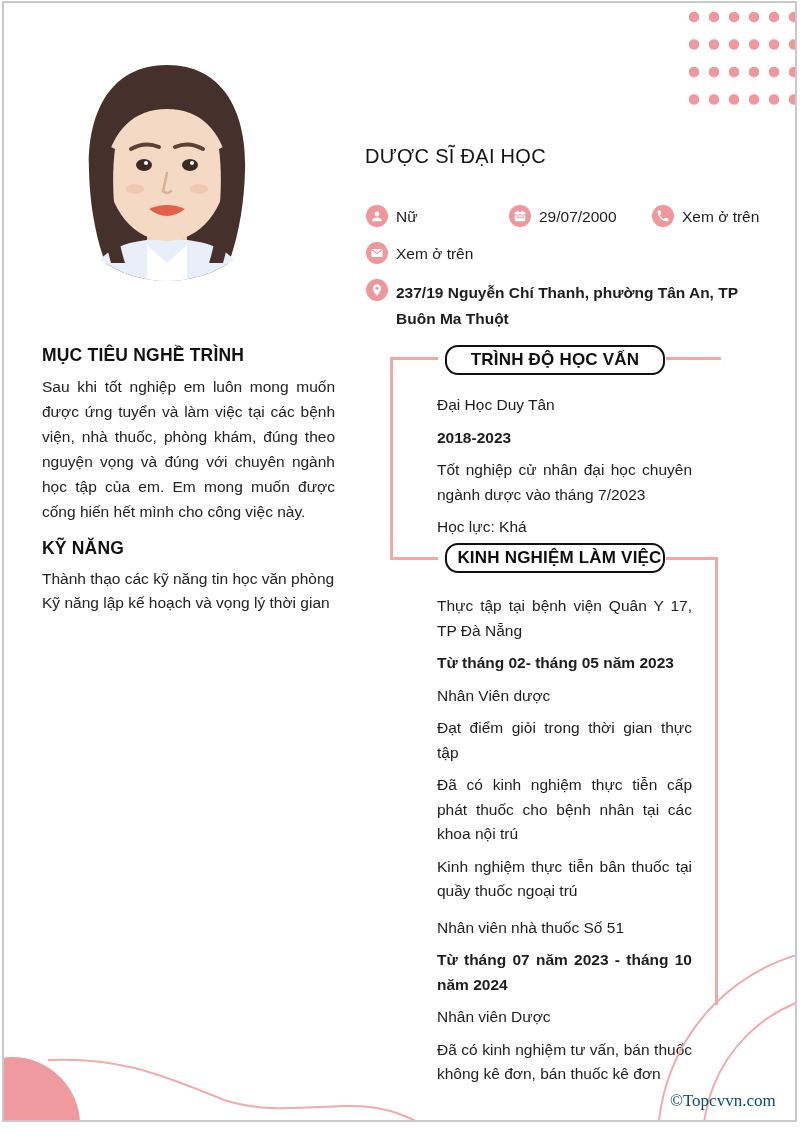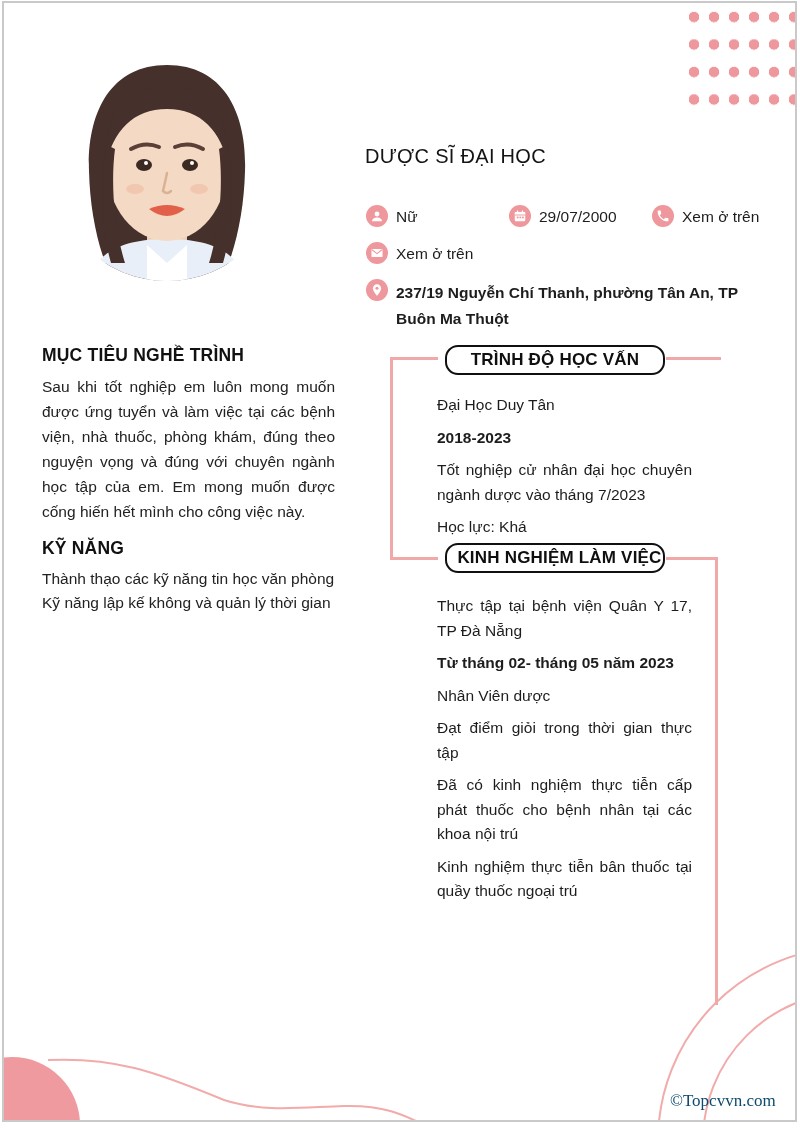"Kỹ năng lập kế không" p.skill-p { text: không và quản -> hoạch và vọng }
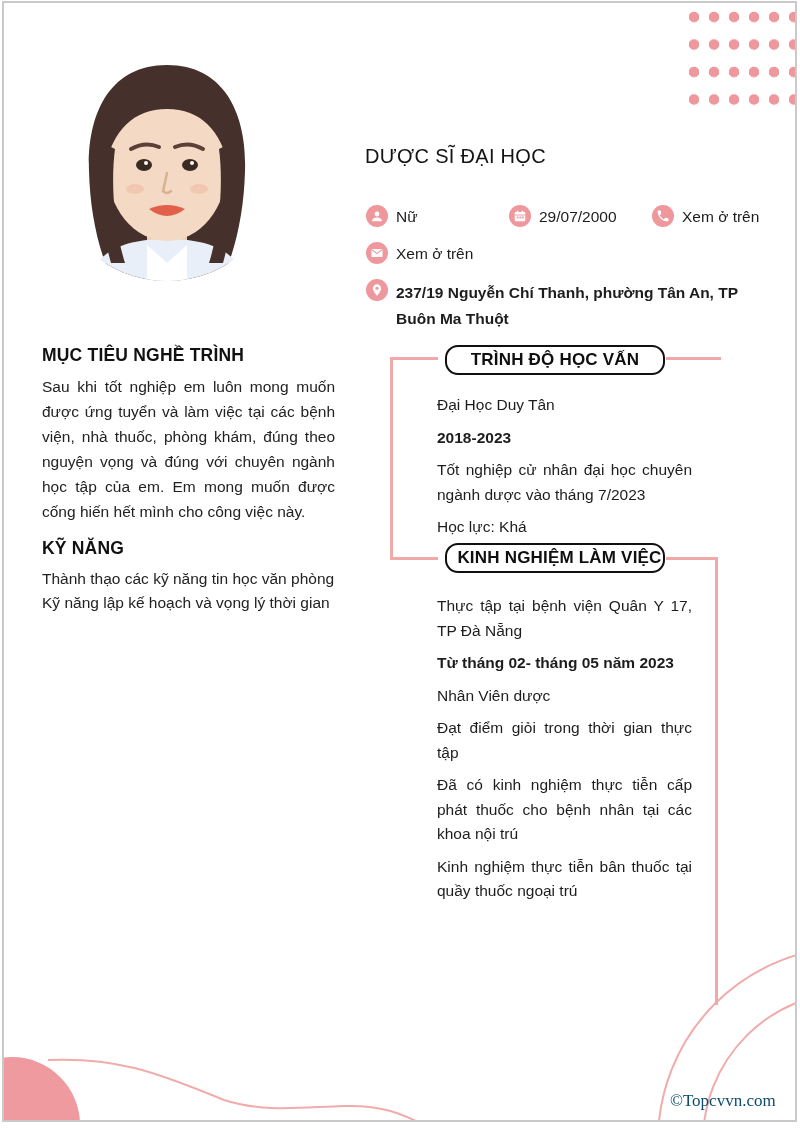"Nhân viên nhà thuốc Số" div.xp-entry { html: none -> <div> <p>Nhân viên nhà thuốc Số 51</p> <p>Từ tháng 07 năm 2023 - tháng 10 năm 2024</p> <p>Nhân viên Dược</p> <p>Đã có kinh nghiệm tư vấn, bán thuốc không kê đơn, bán thuốc kê đơn</p> </div> }
